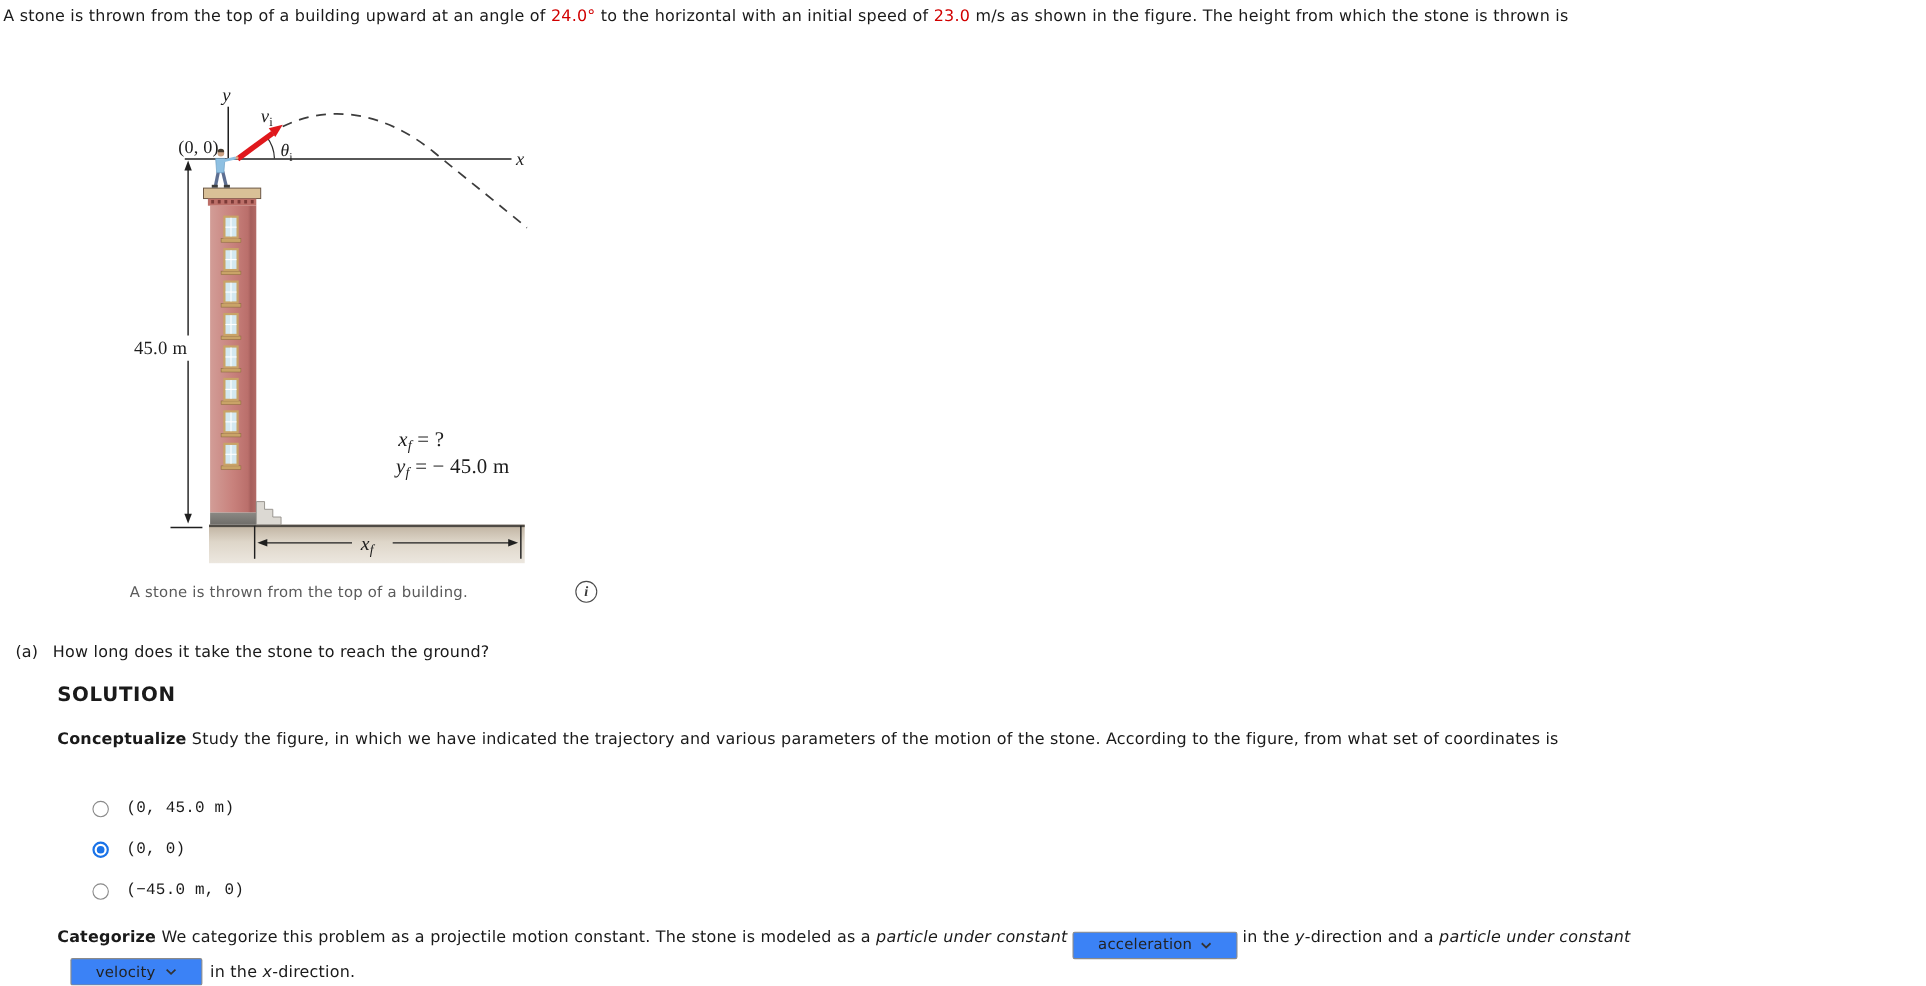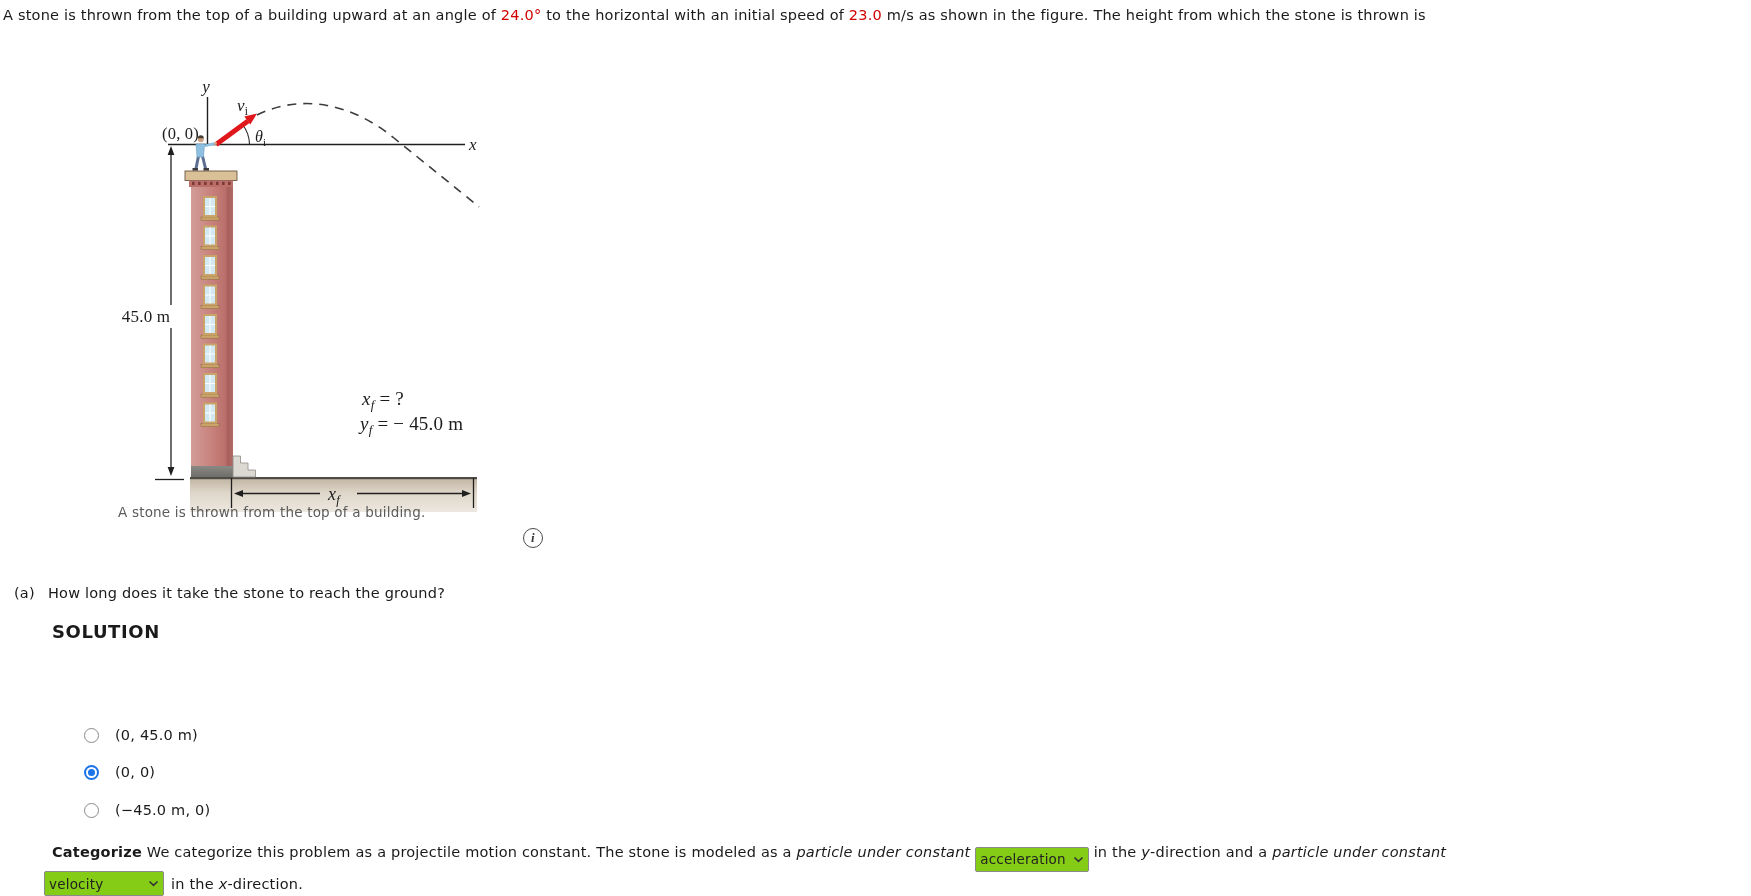"A stone is thrown from the top of a building." #caption { top: 504px -> 531px }
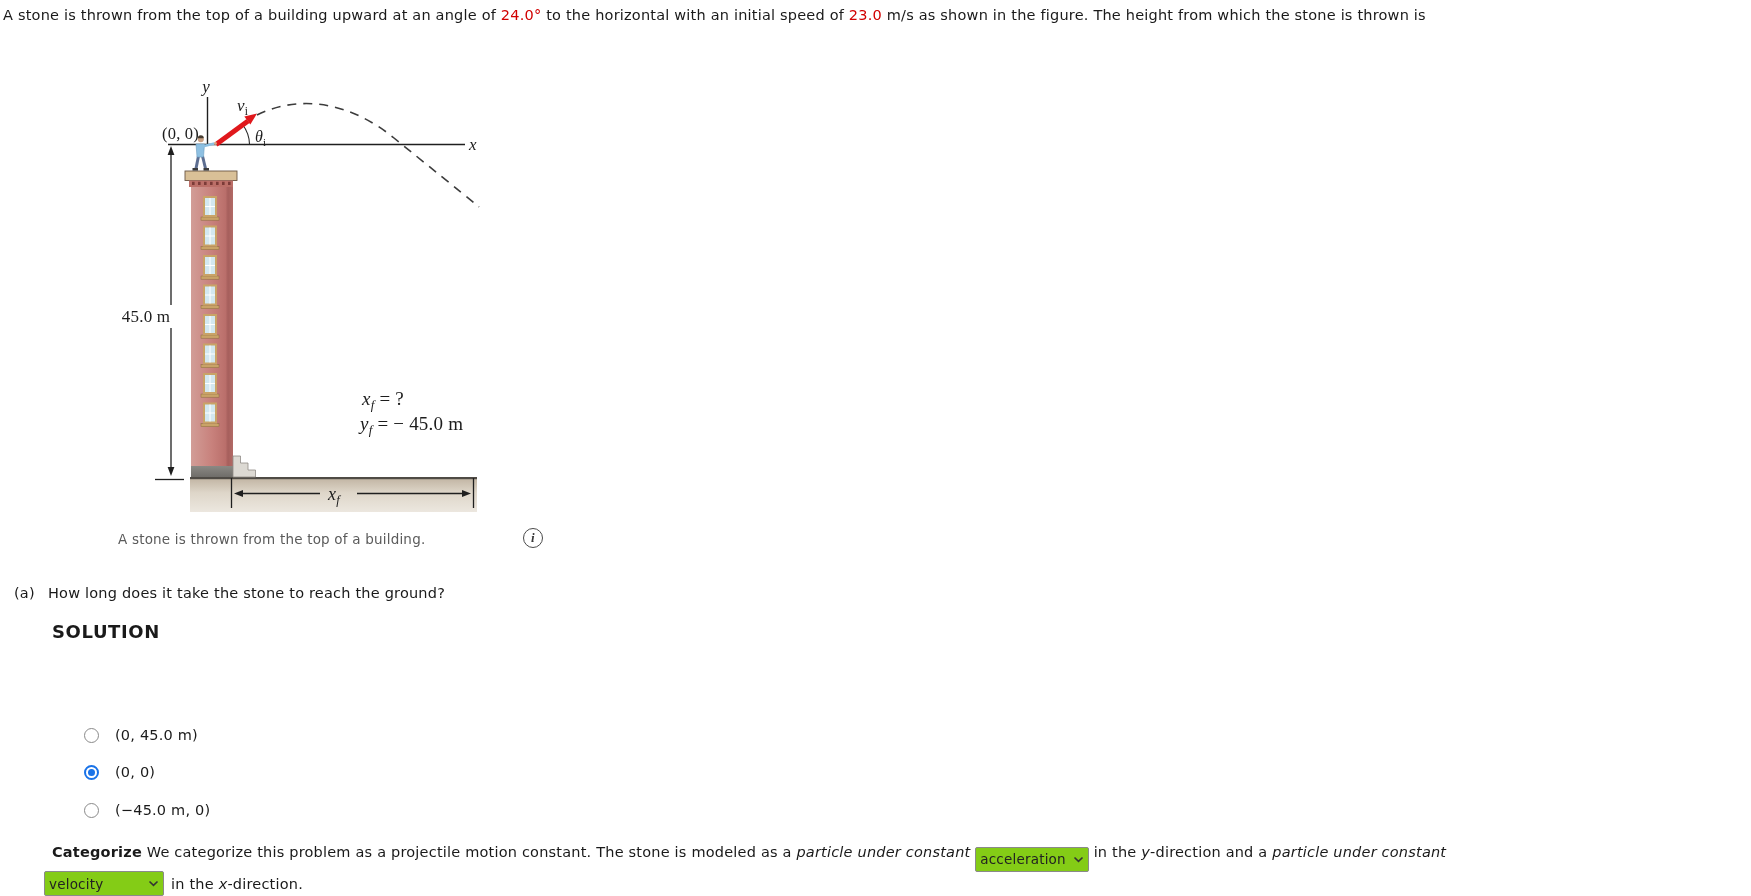"Conceptualize Study the figure, in" div.nowrap { html: none -> <div><b>Conceptualize</b><span> Study the figure, in which we have indicated the trajectory and various parameters of the motion of the stone. According to the figure, from what set of coordinates is</span></div> }
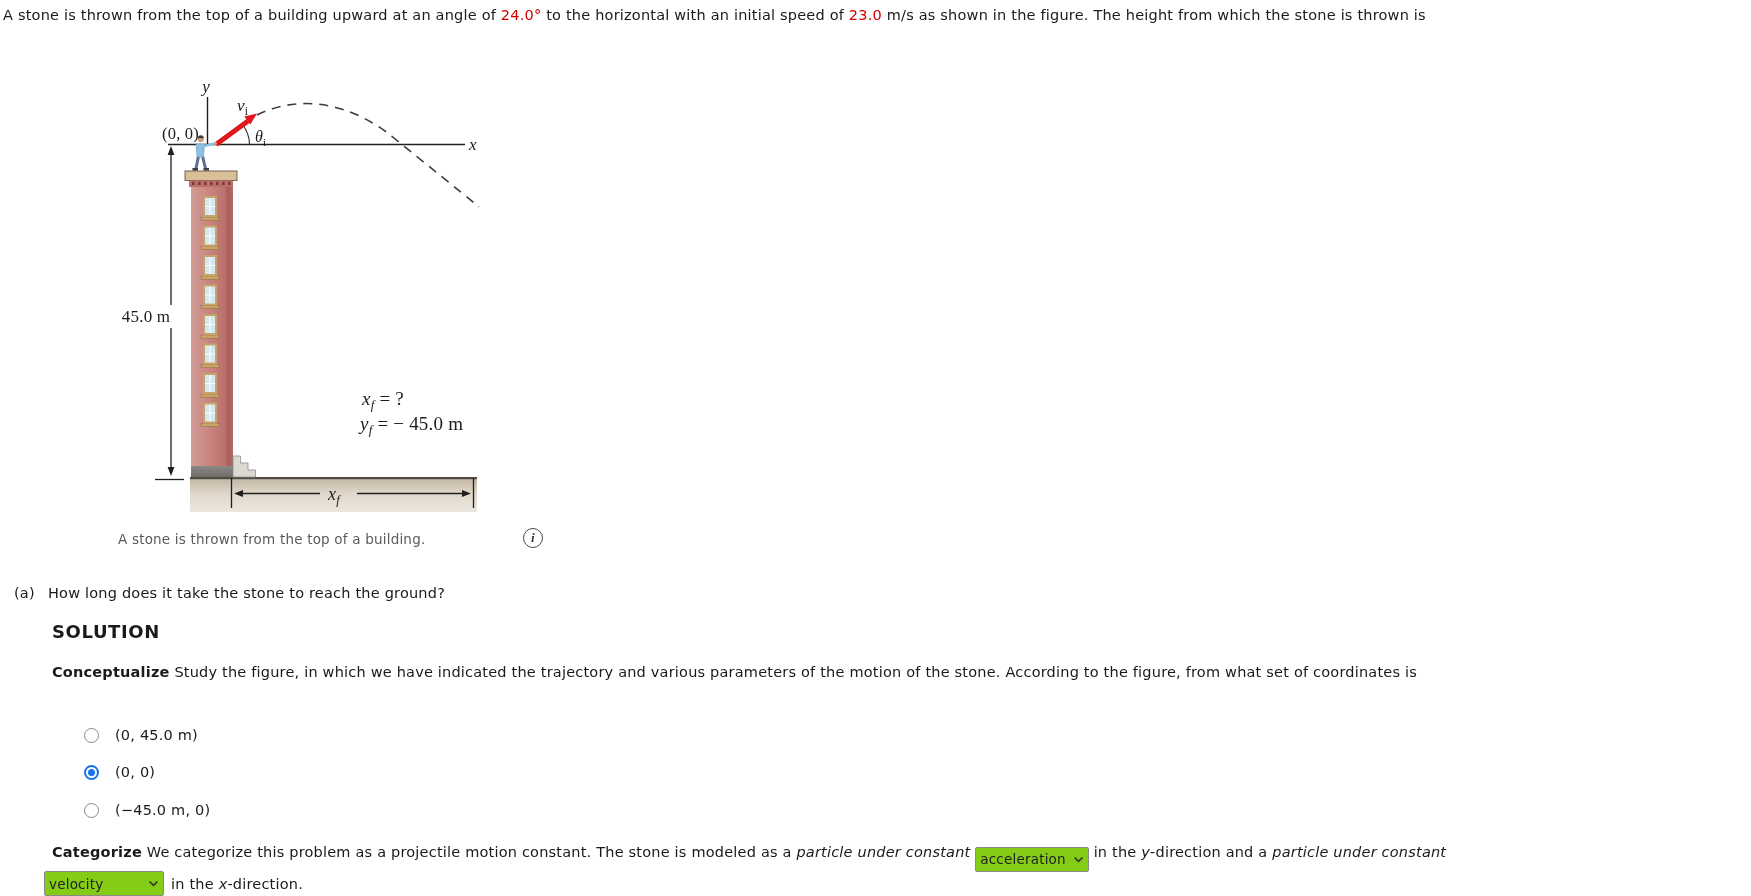"(0, 45.0 m)" .radio-label { font-family: none -> Liberation Mono, monospace }
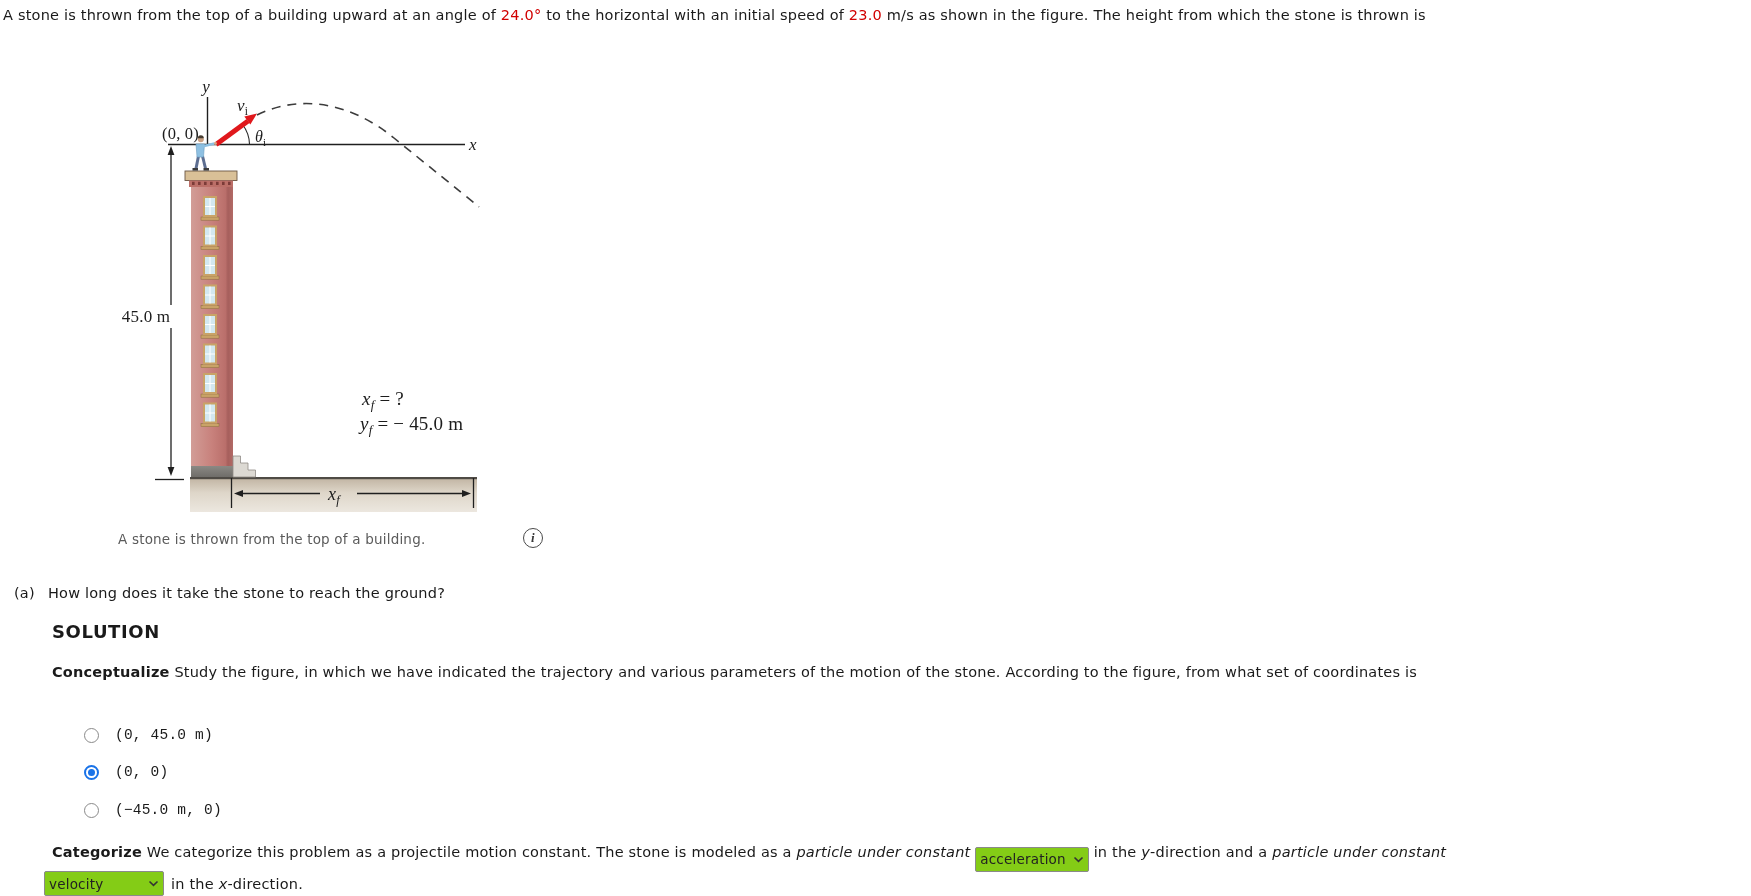"acceleration" .dropdown { background: #84cc16 -> #3b82f6; padding: 2px 4px -> 2px 22px }
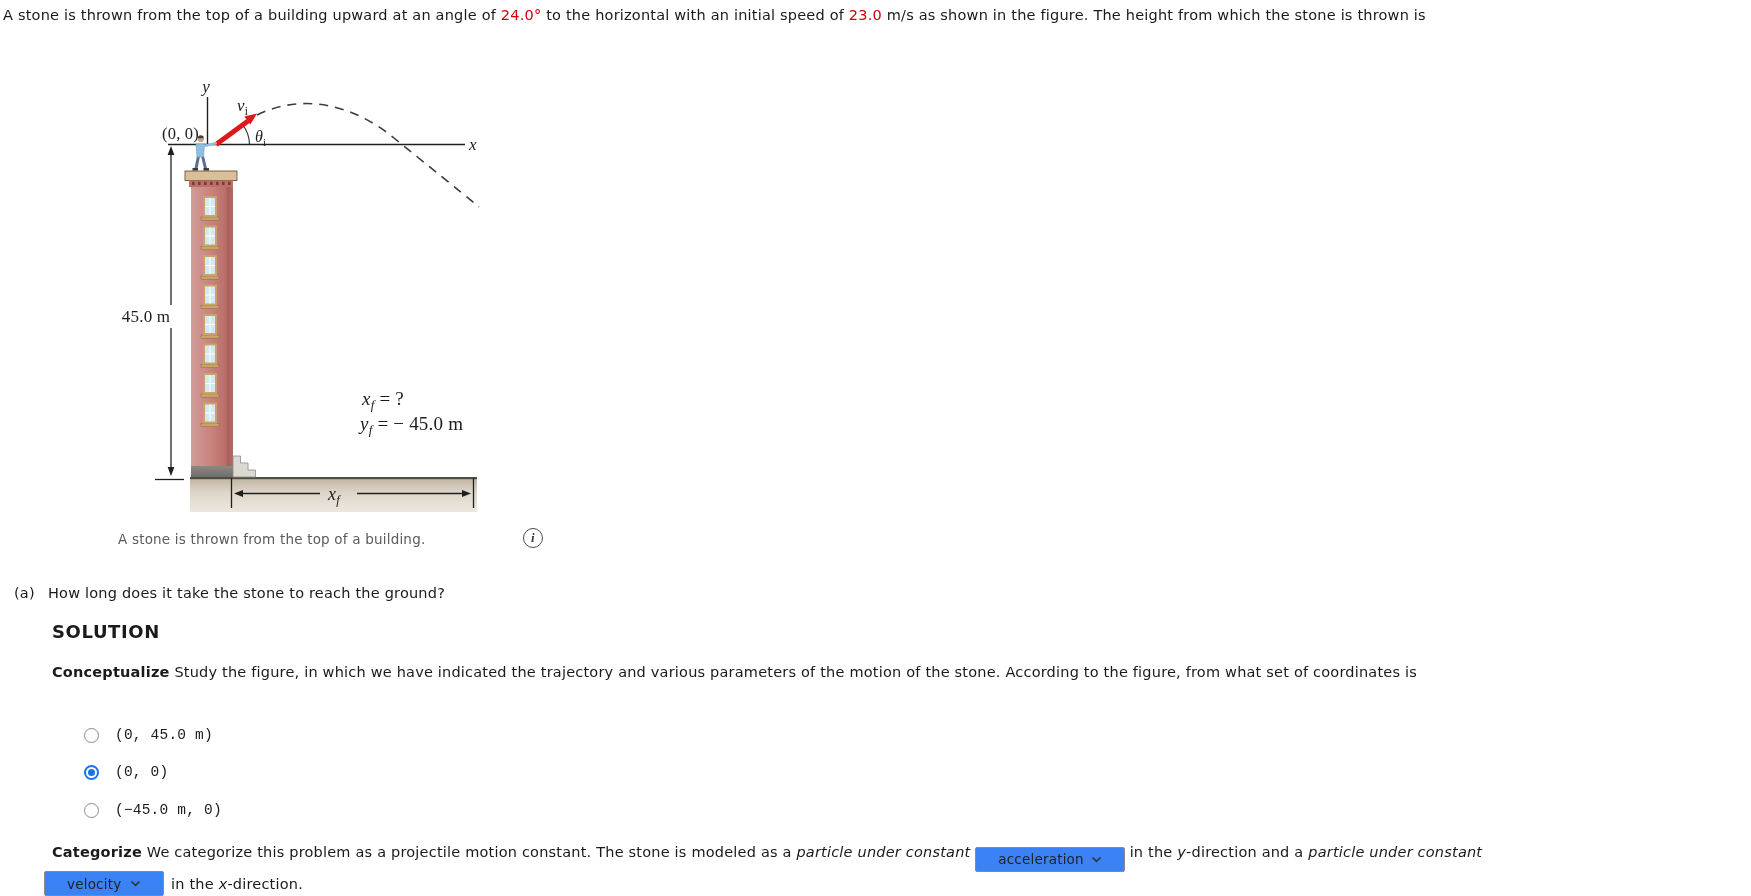"velocity" #categorize-line2 { left: 44px -> 64px }
